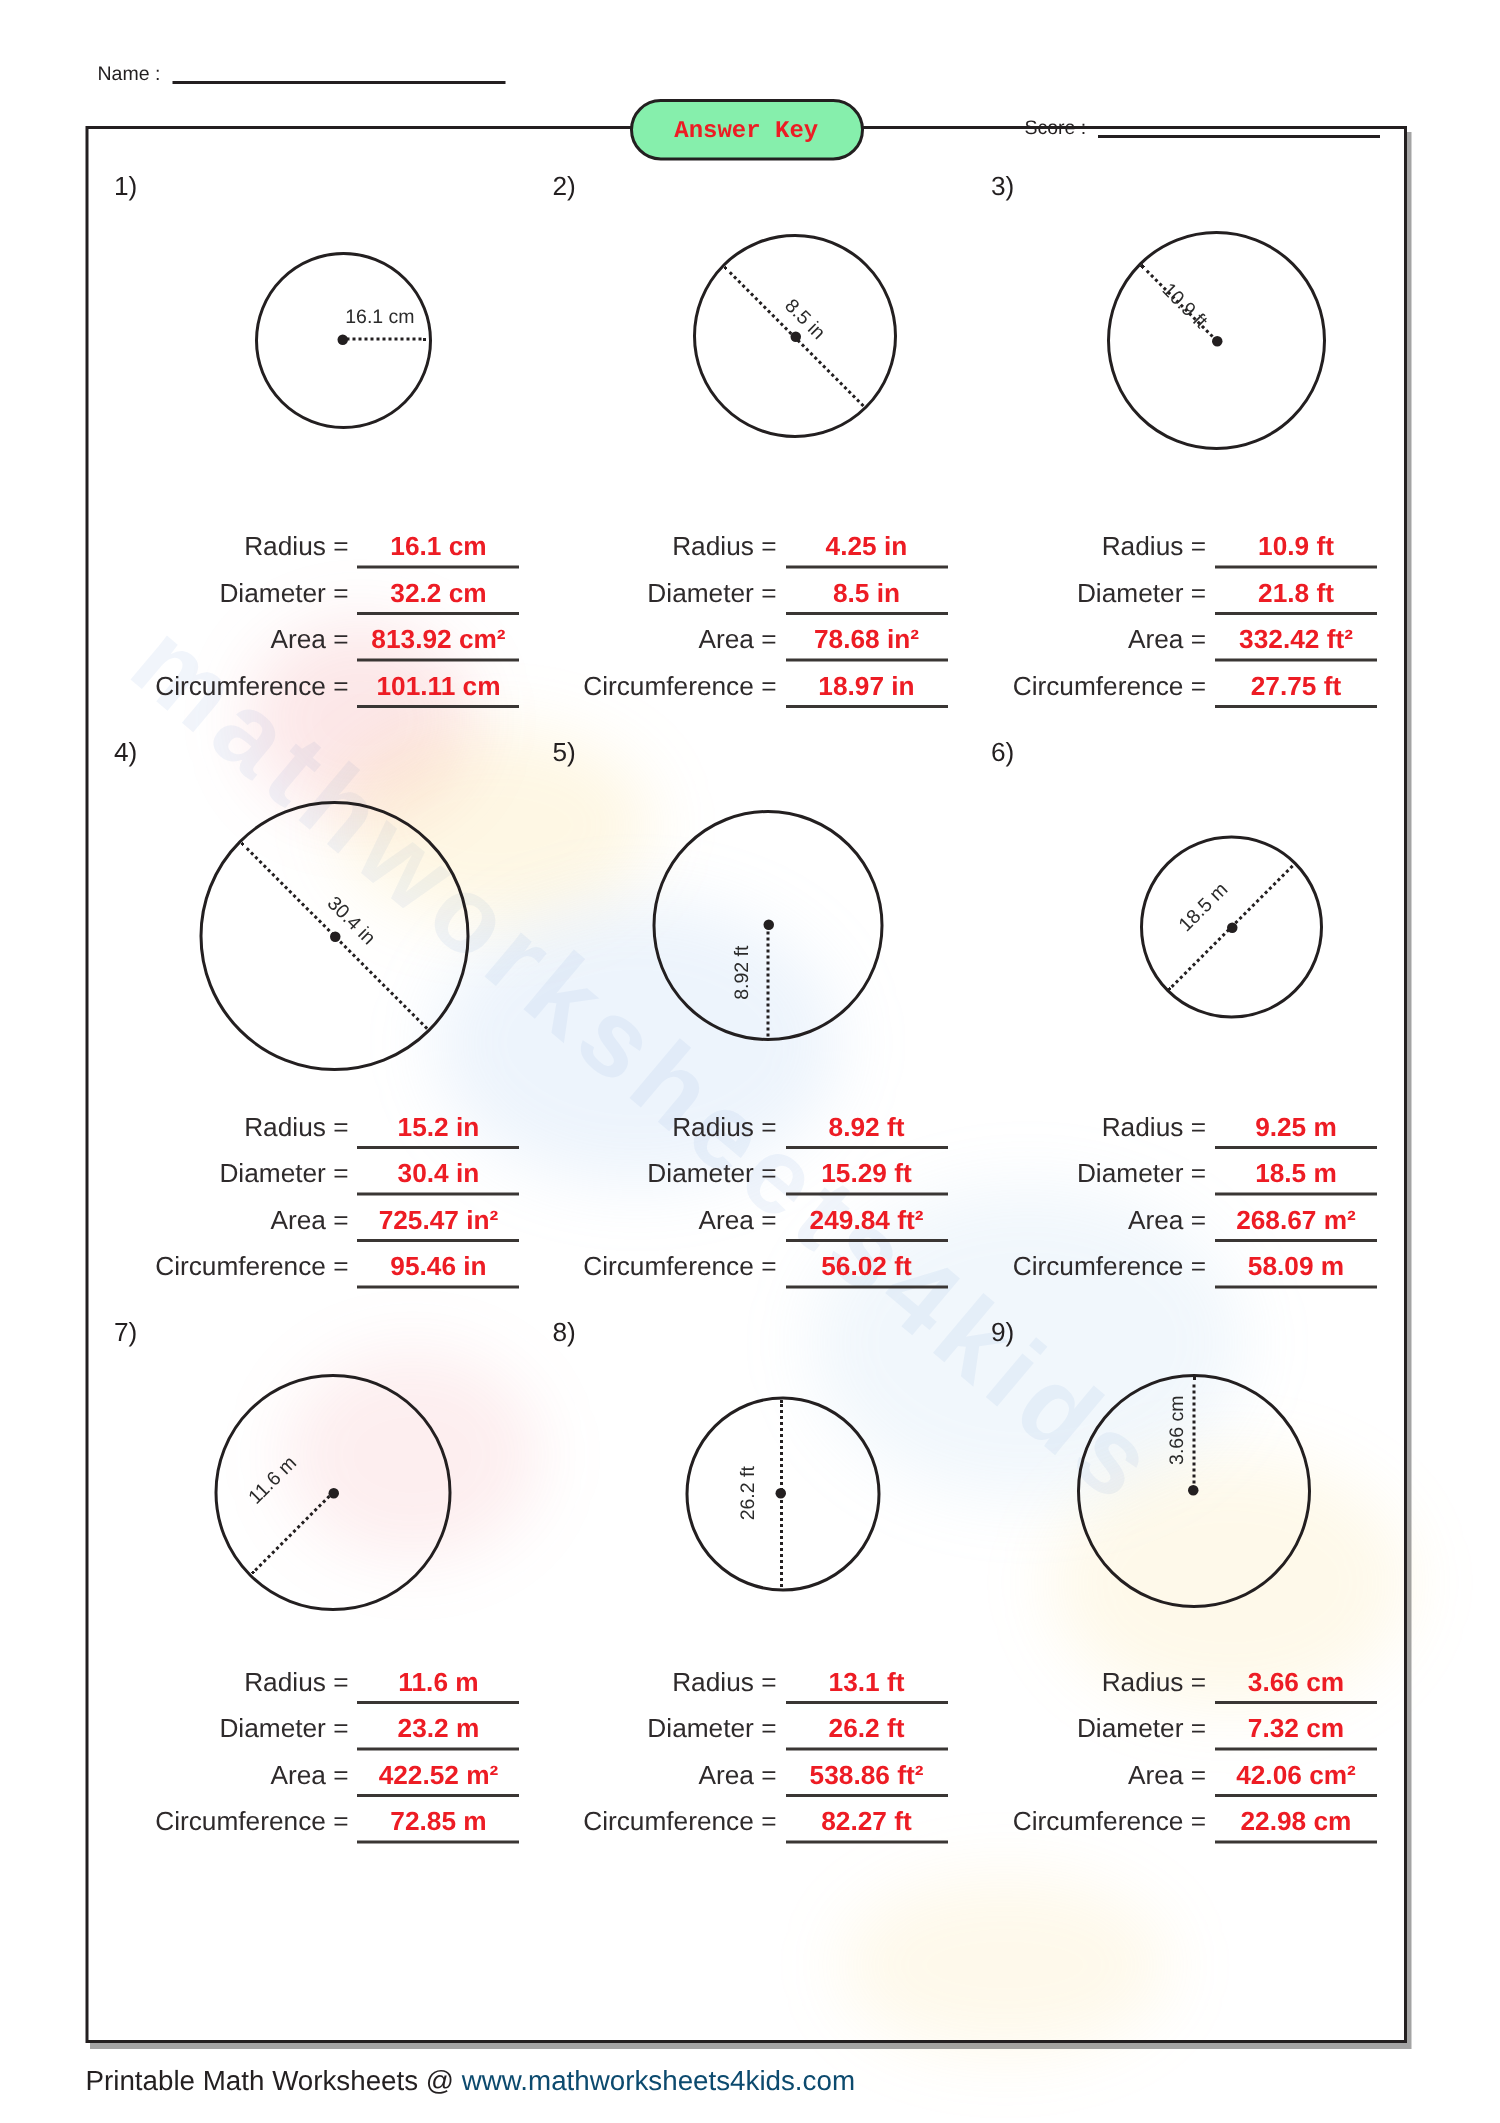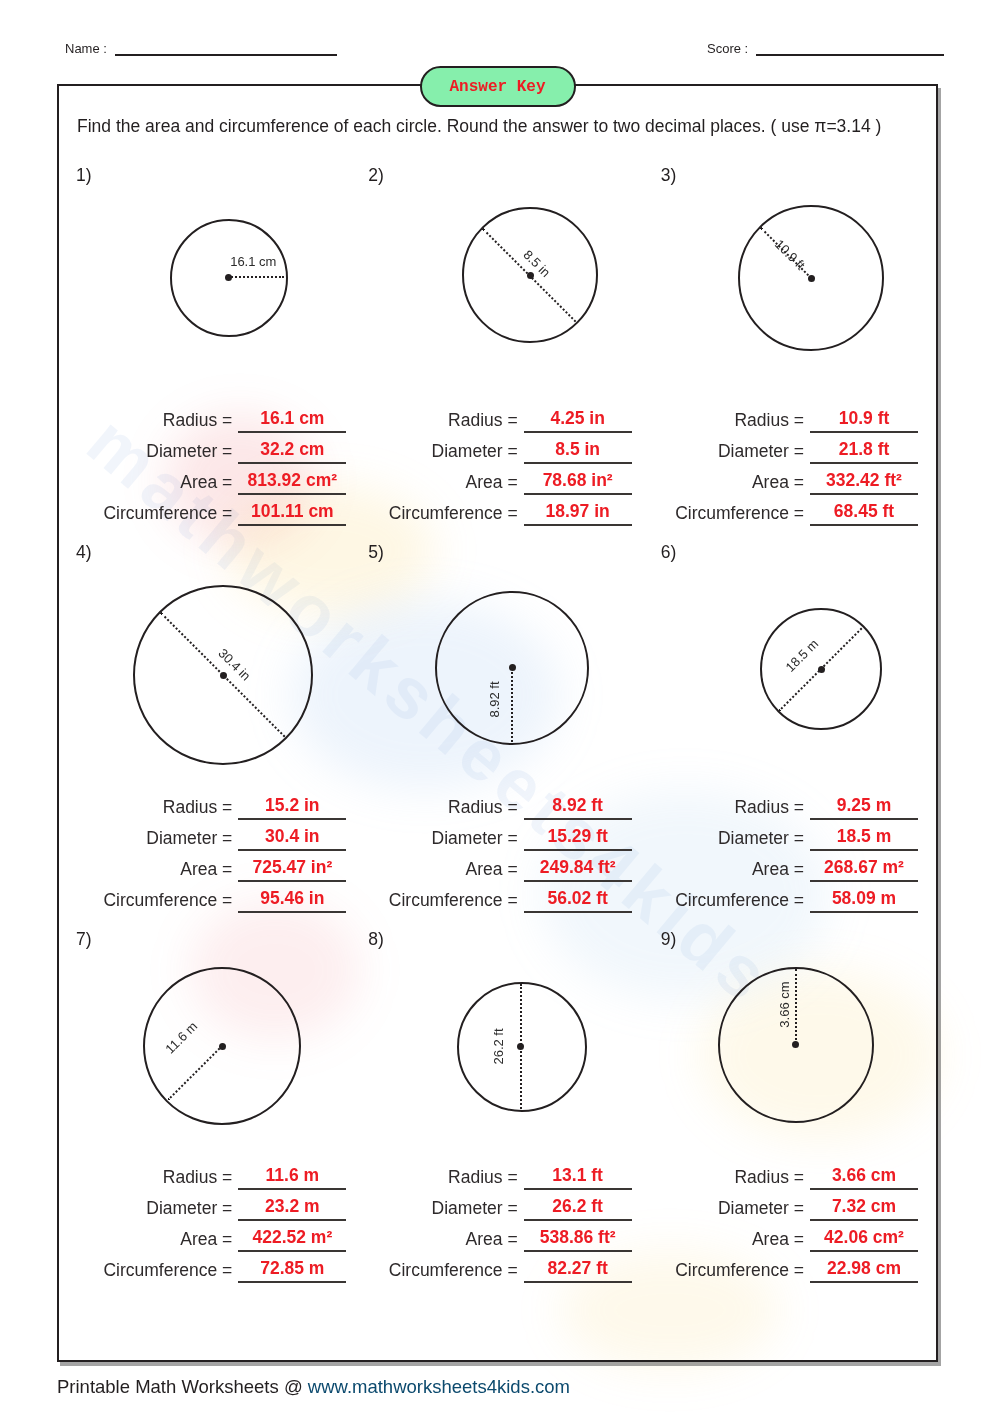"Score :" .hdr-score { left: 707px -> 683px; margin-top: none -> 36px }
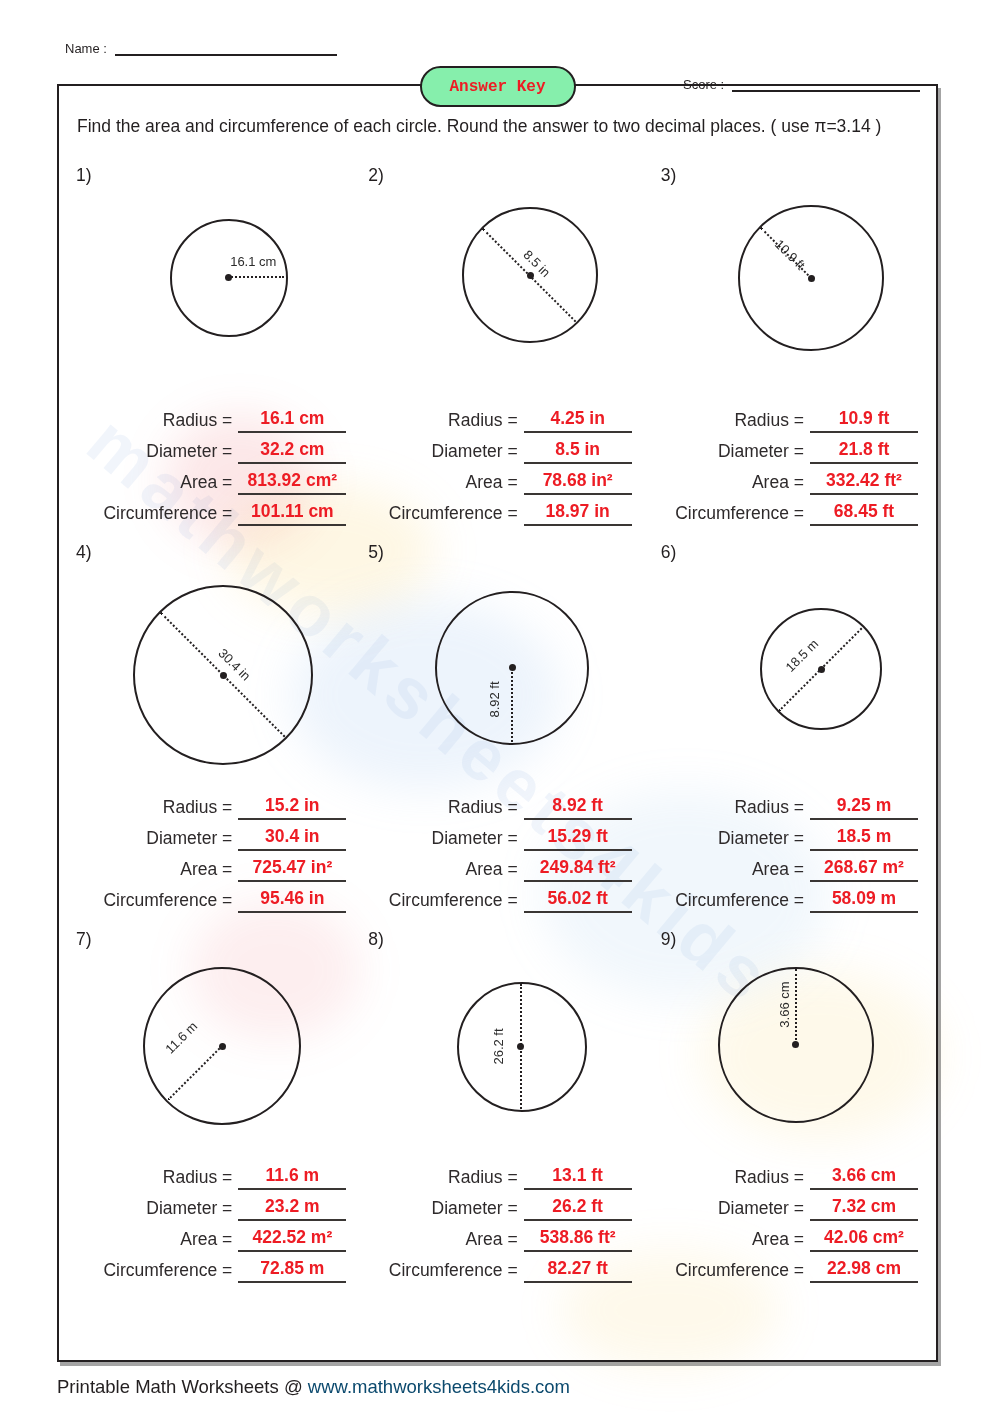"Find the area and circumference" div.instruction { html: <div>Find the area and circumference of each circle. Round the answer to two decimal places. ( use π=3.14 )</div> -> none }
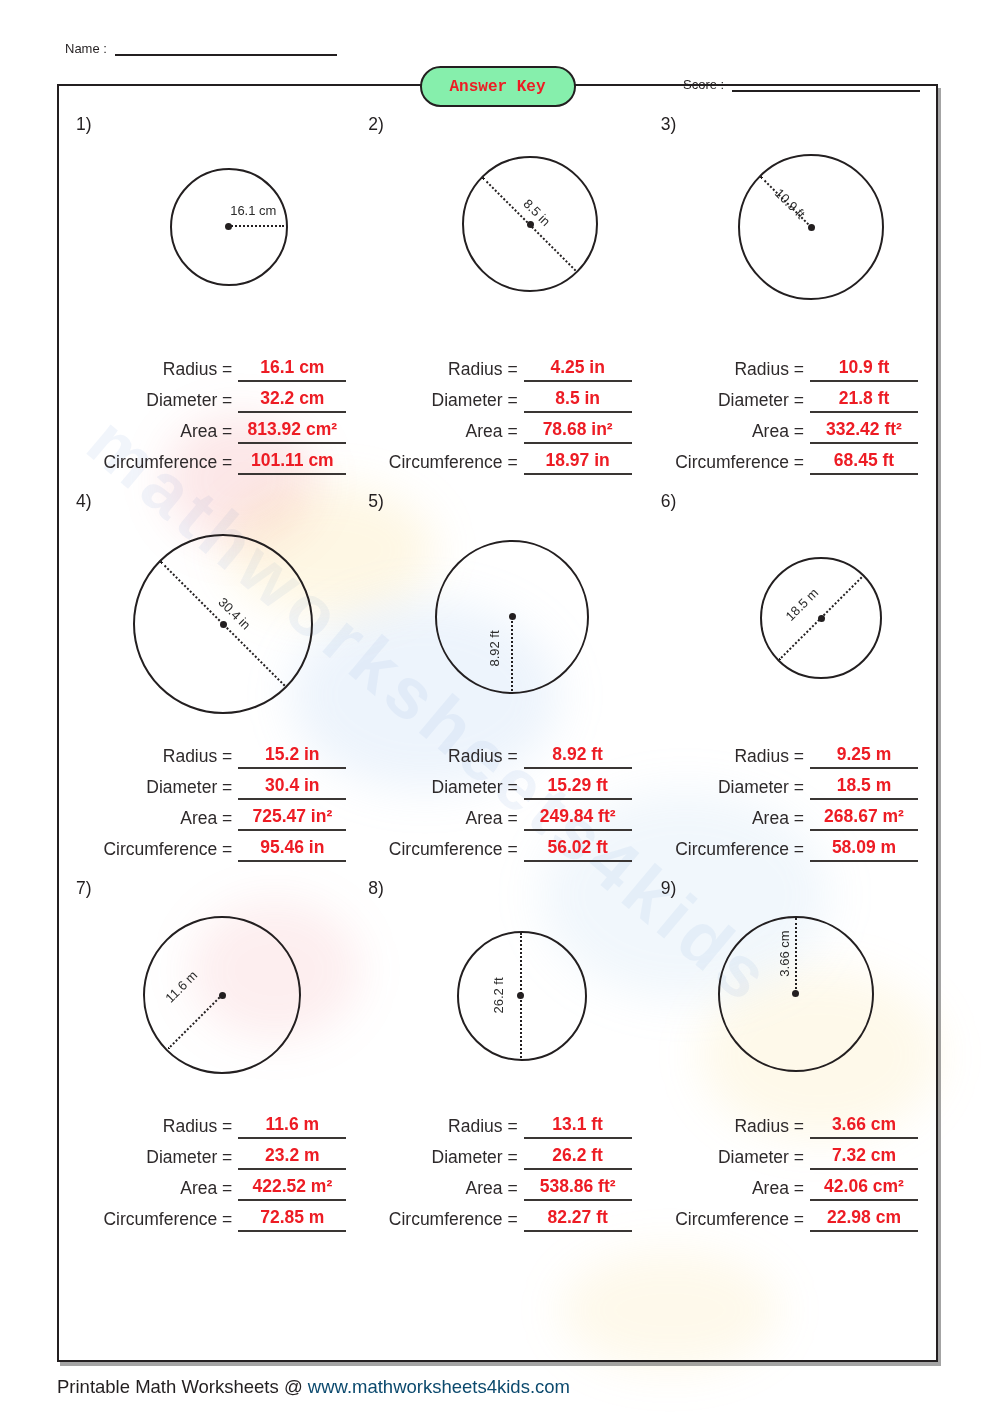"Radius =" .arow { align-items: center -> flex-start }
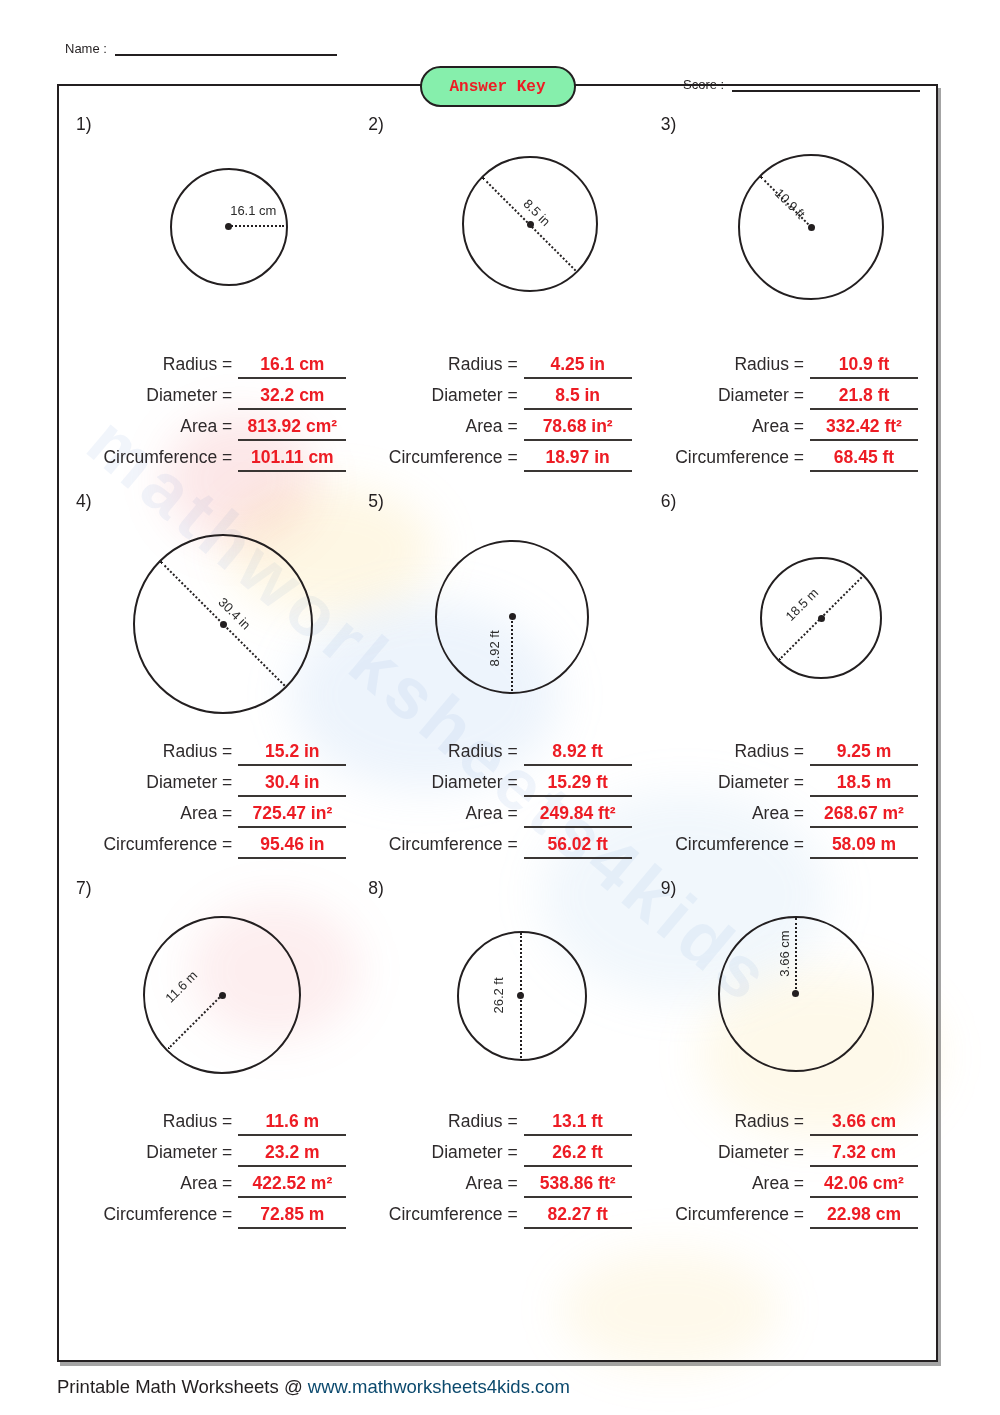"68.45 ft" span.avalue { text: 68.45 -> 27.75 }
